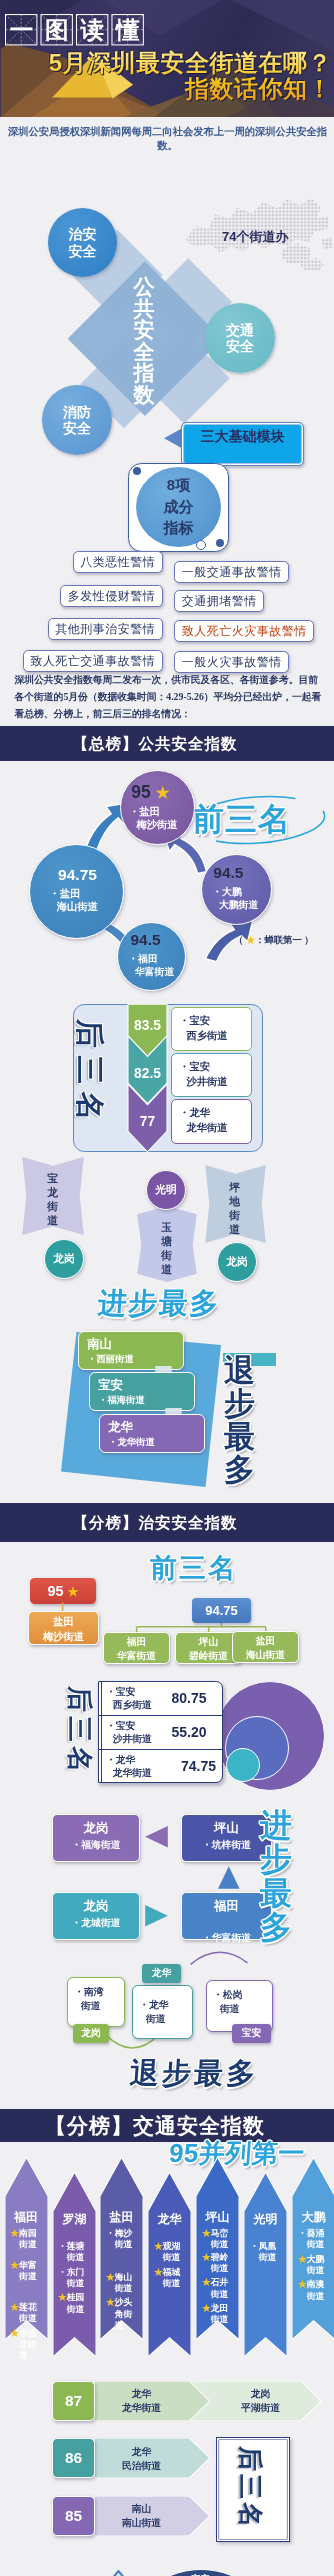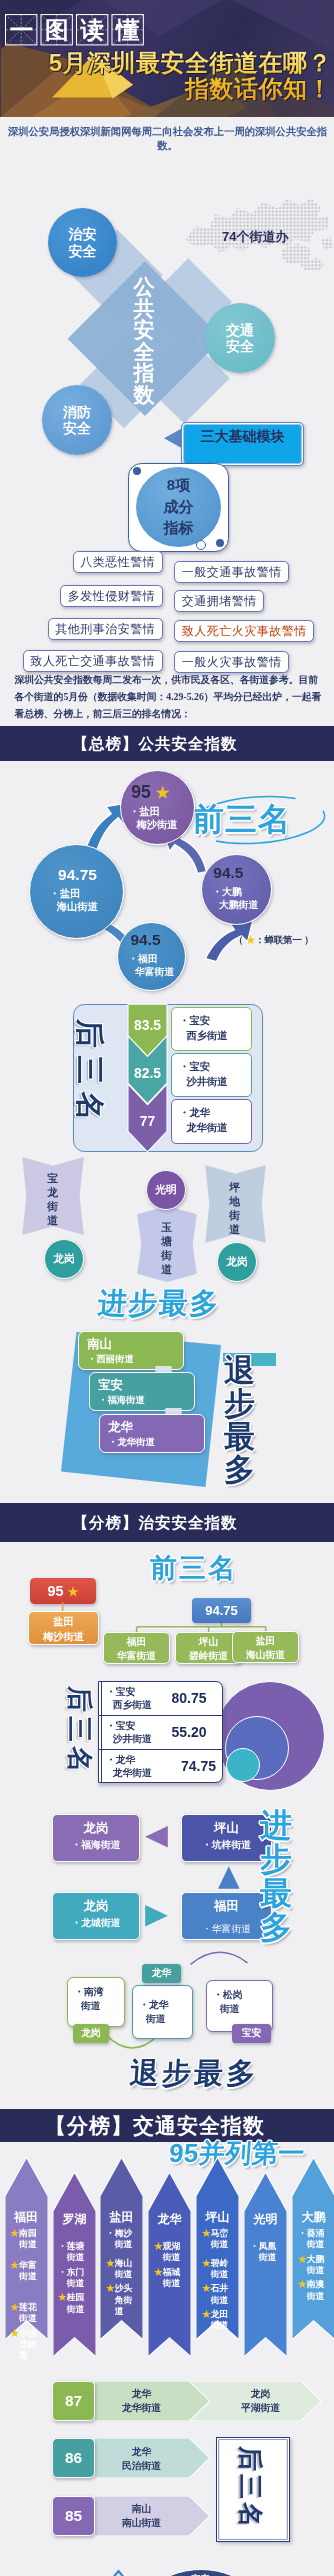"・华富街道" div { font-weight: normal -> bold; margin-top: 8px -> 17px }
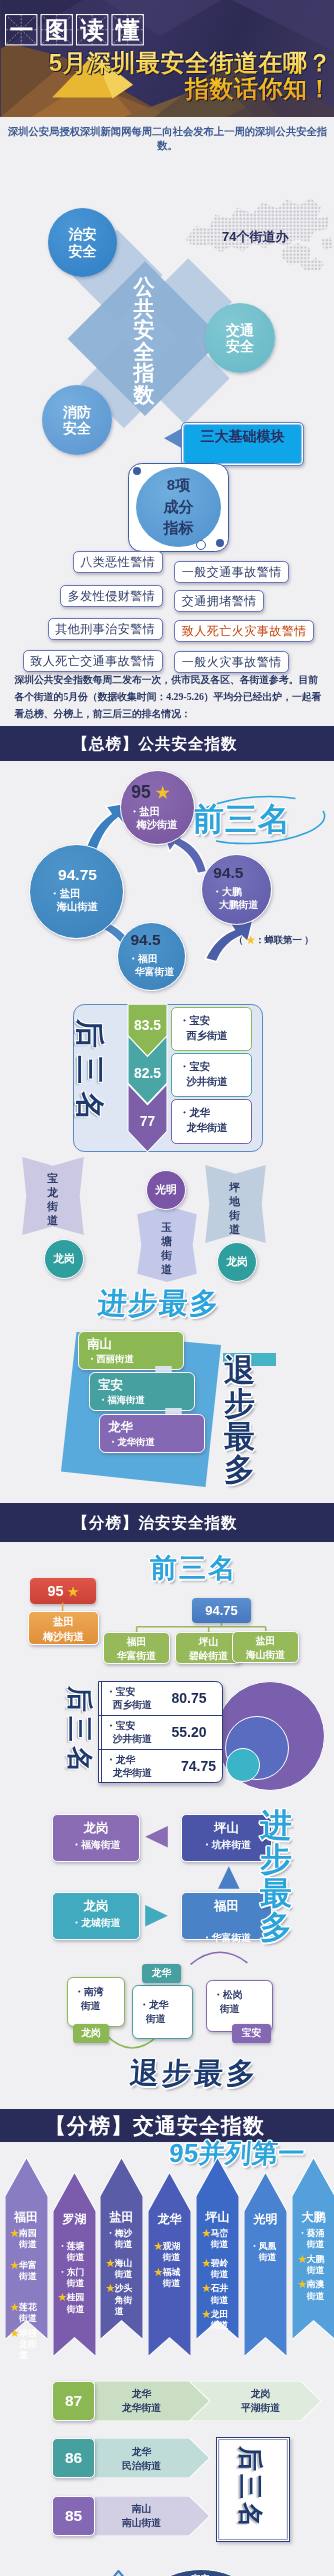"・梅沙" div { margin-bottom: 7px -> 21px }
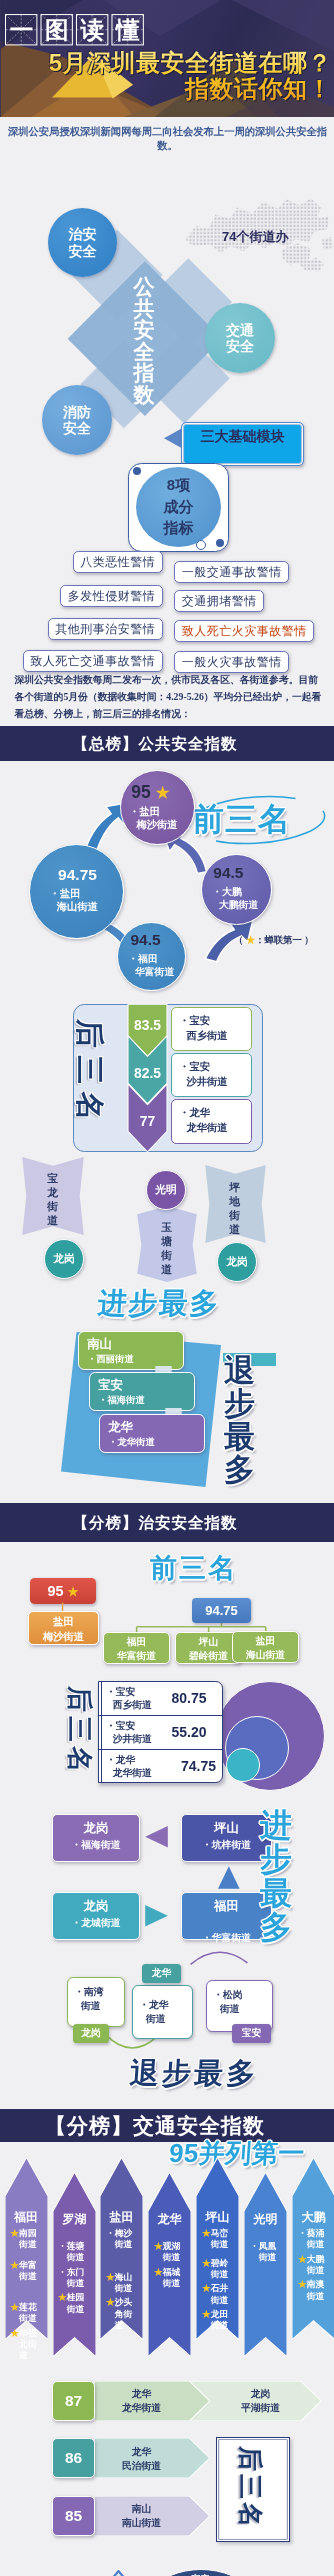"★马峦" div { margin-bottom: 7px -> 1px }
